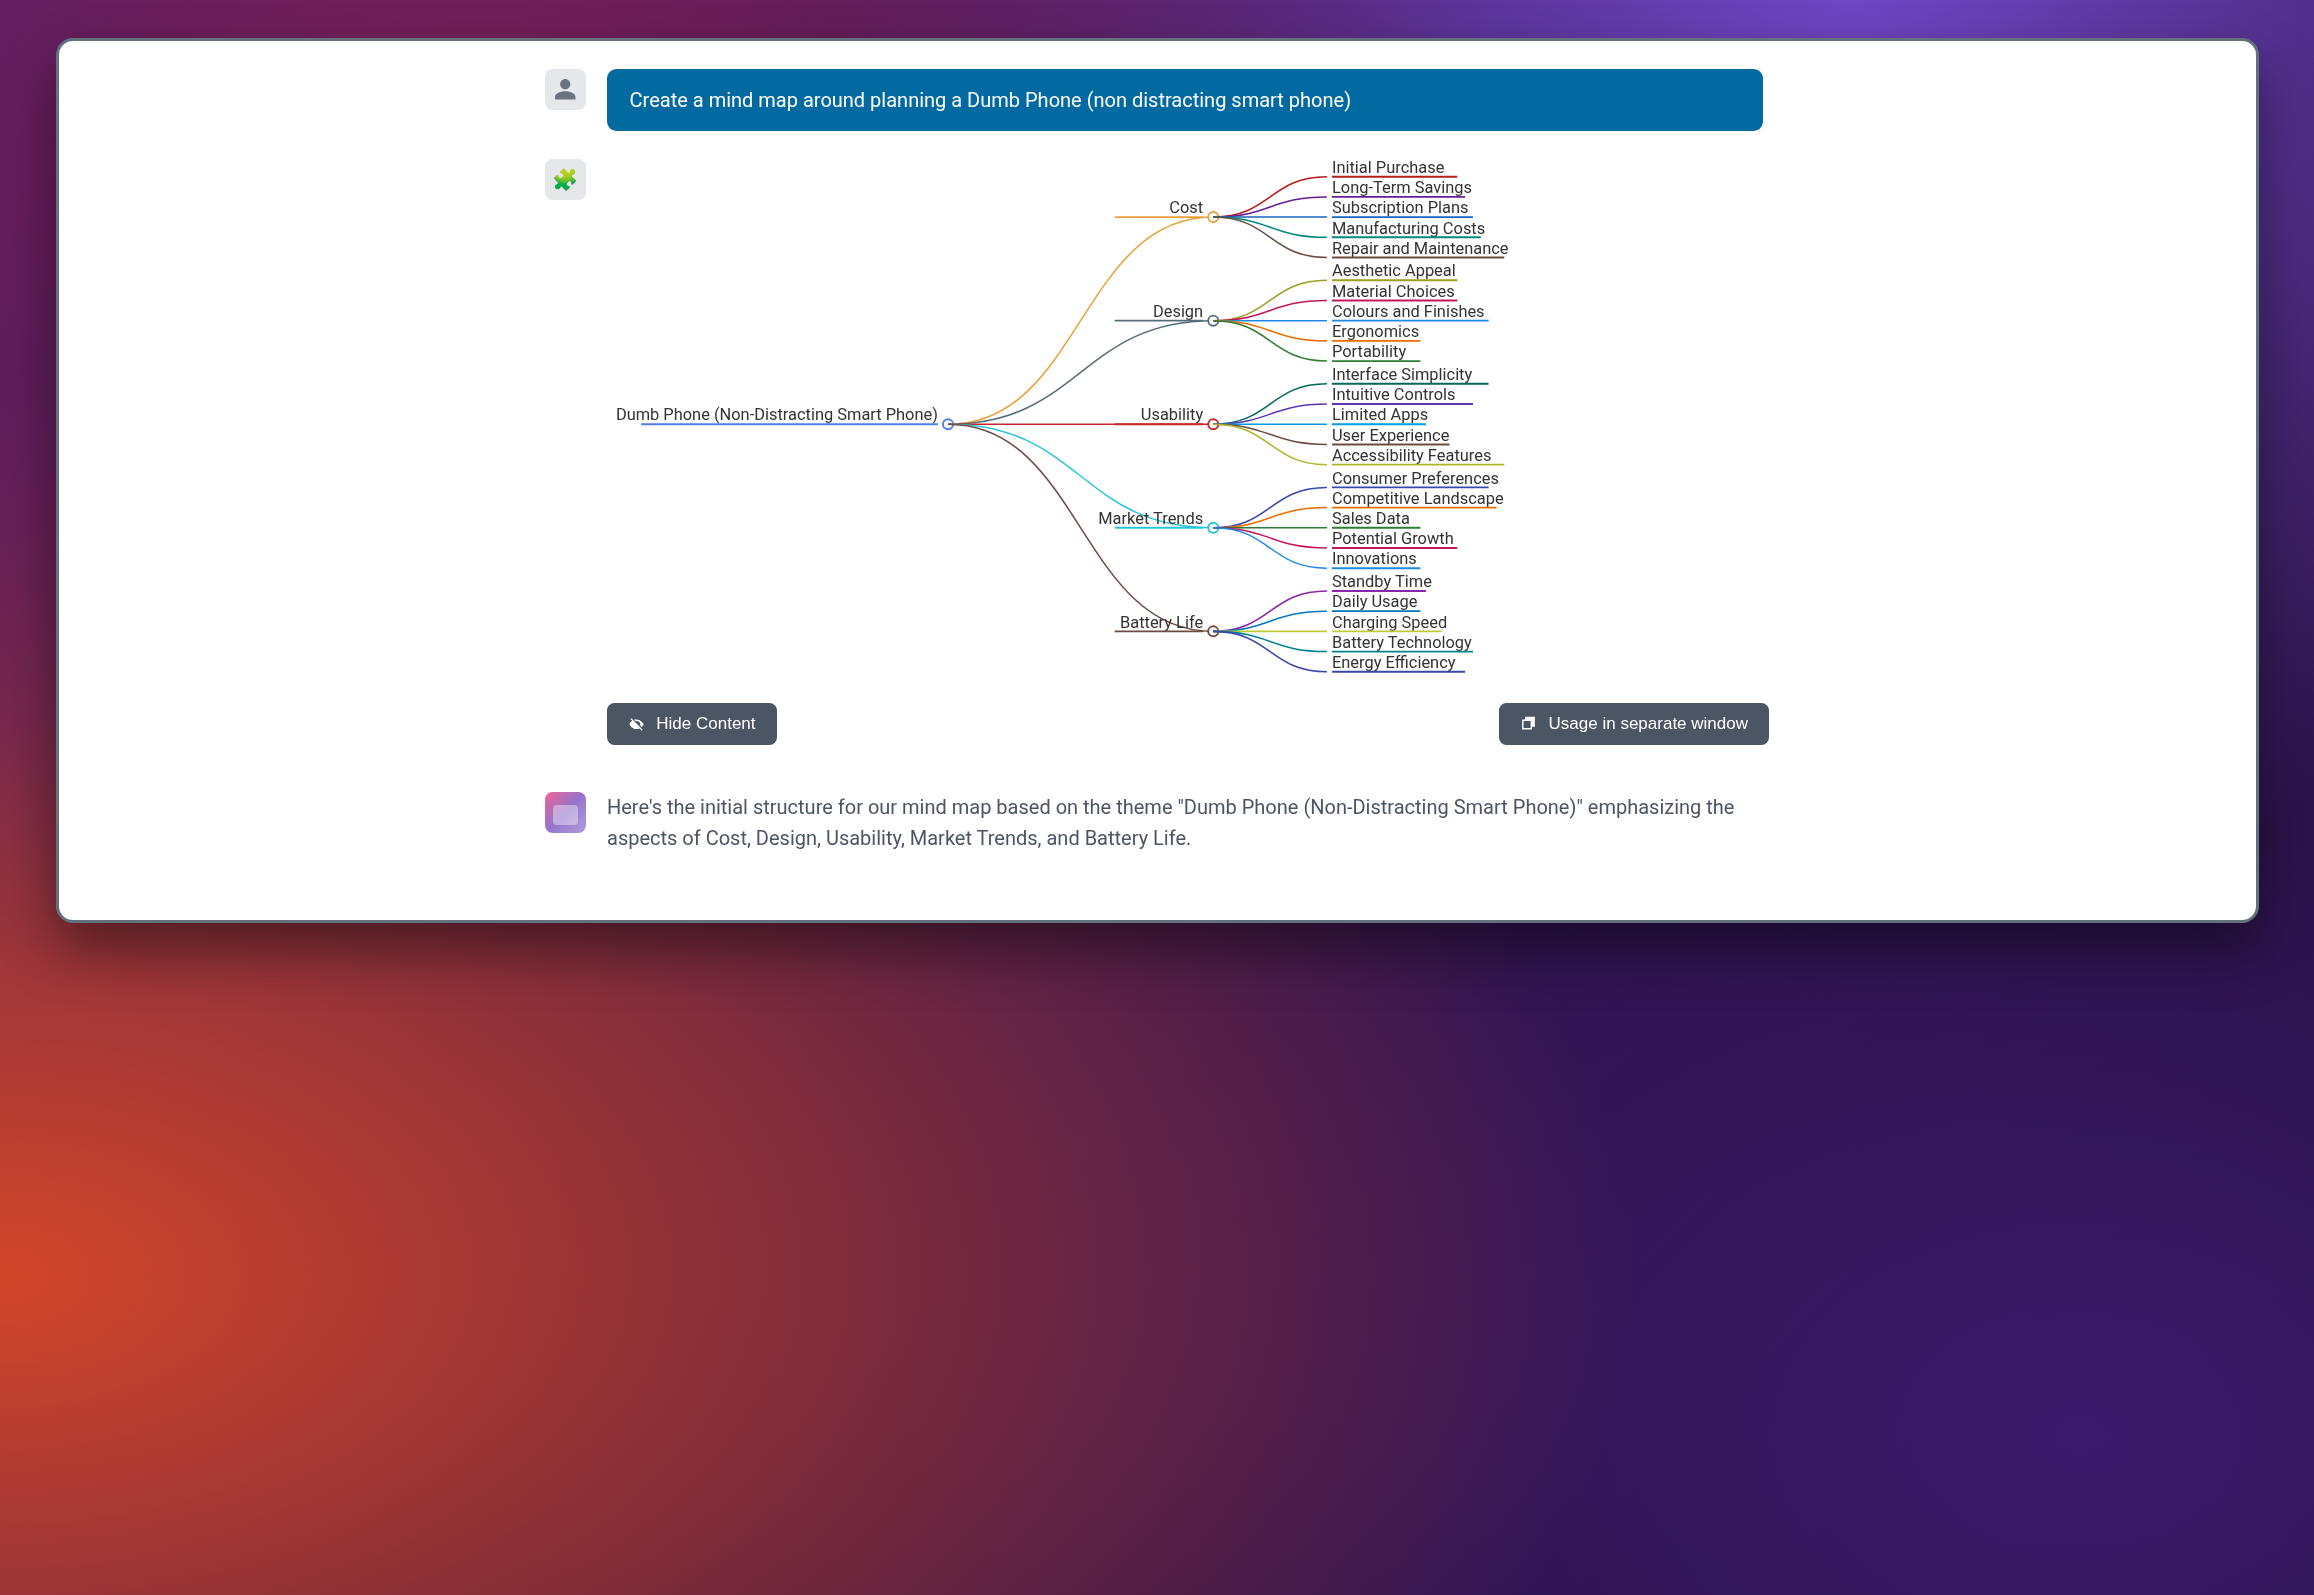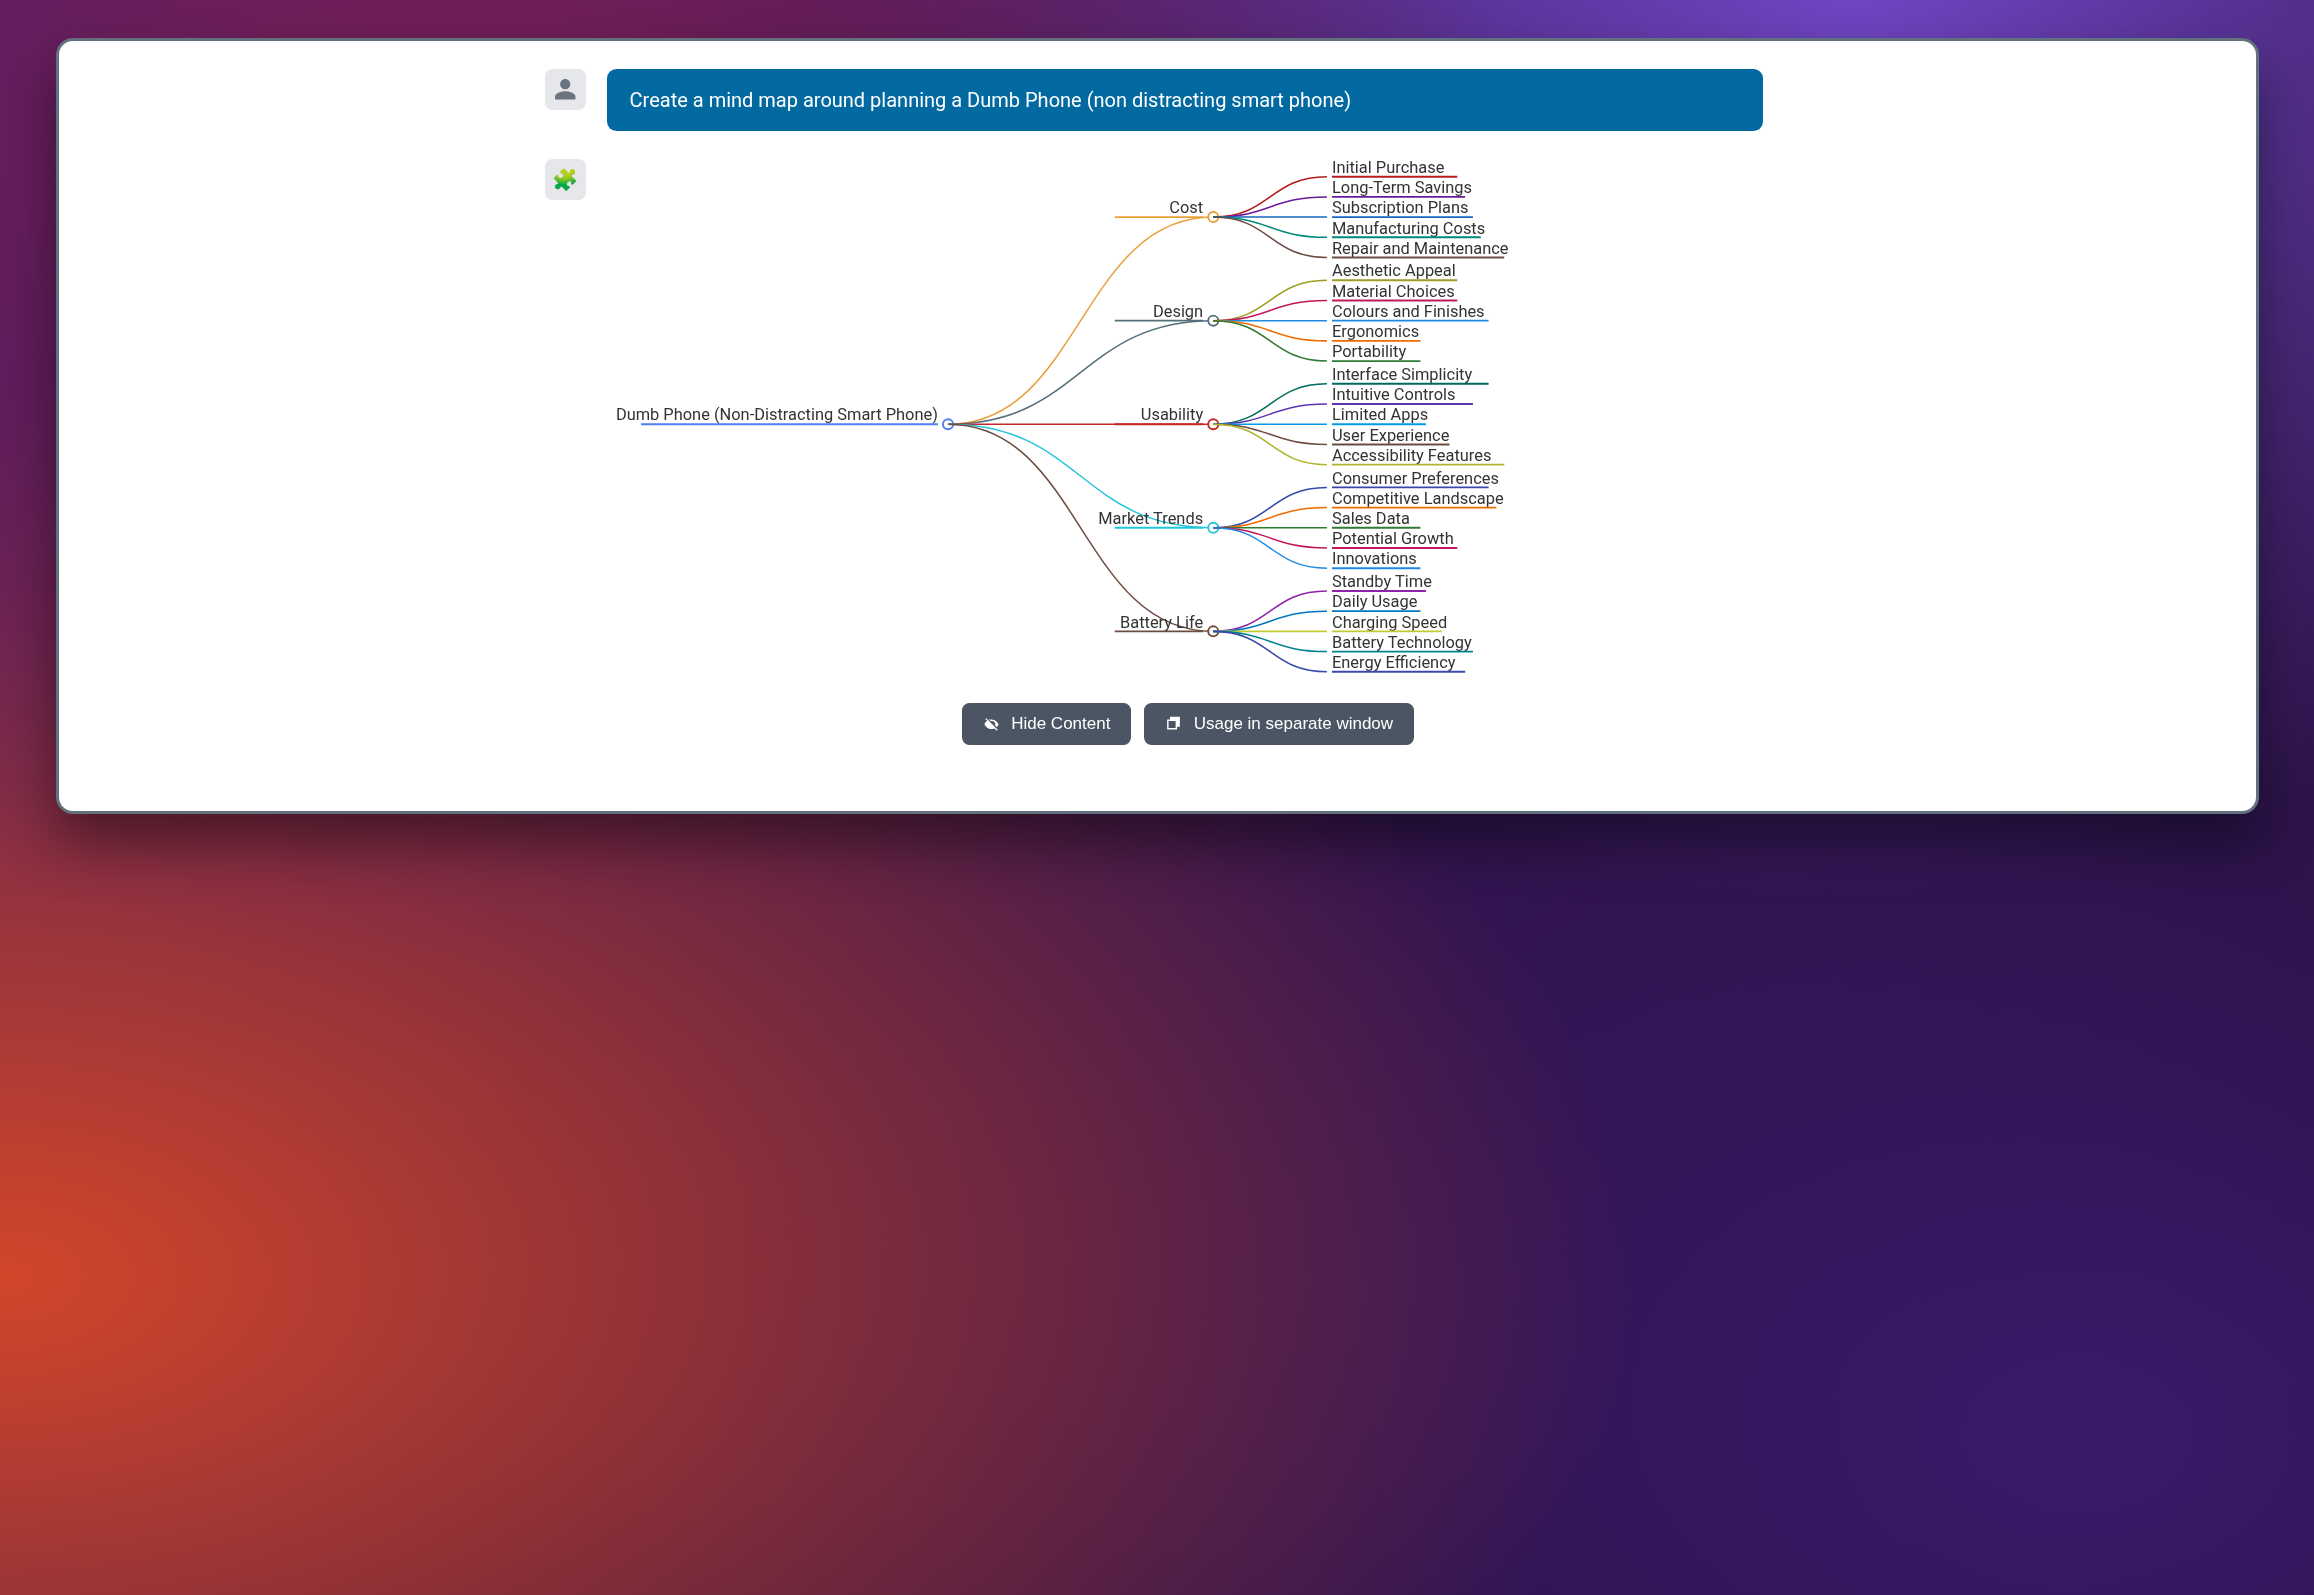"Hide Content" .mm-buttons { justify-content: center -> space-between }
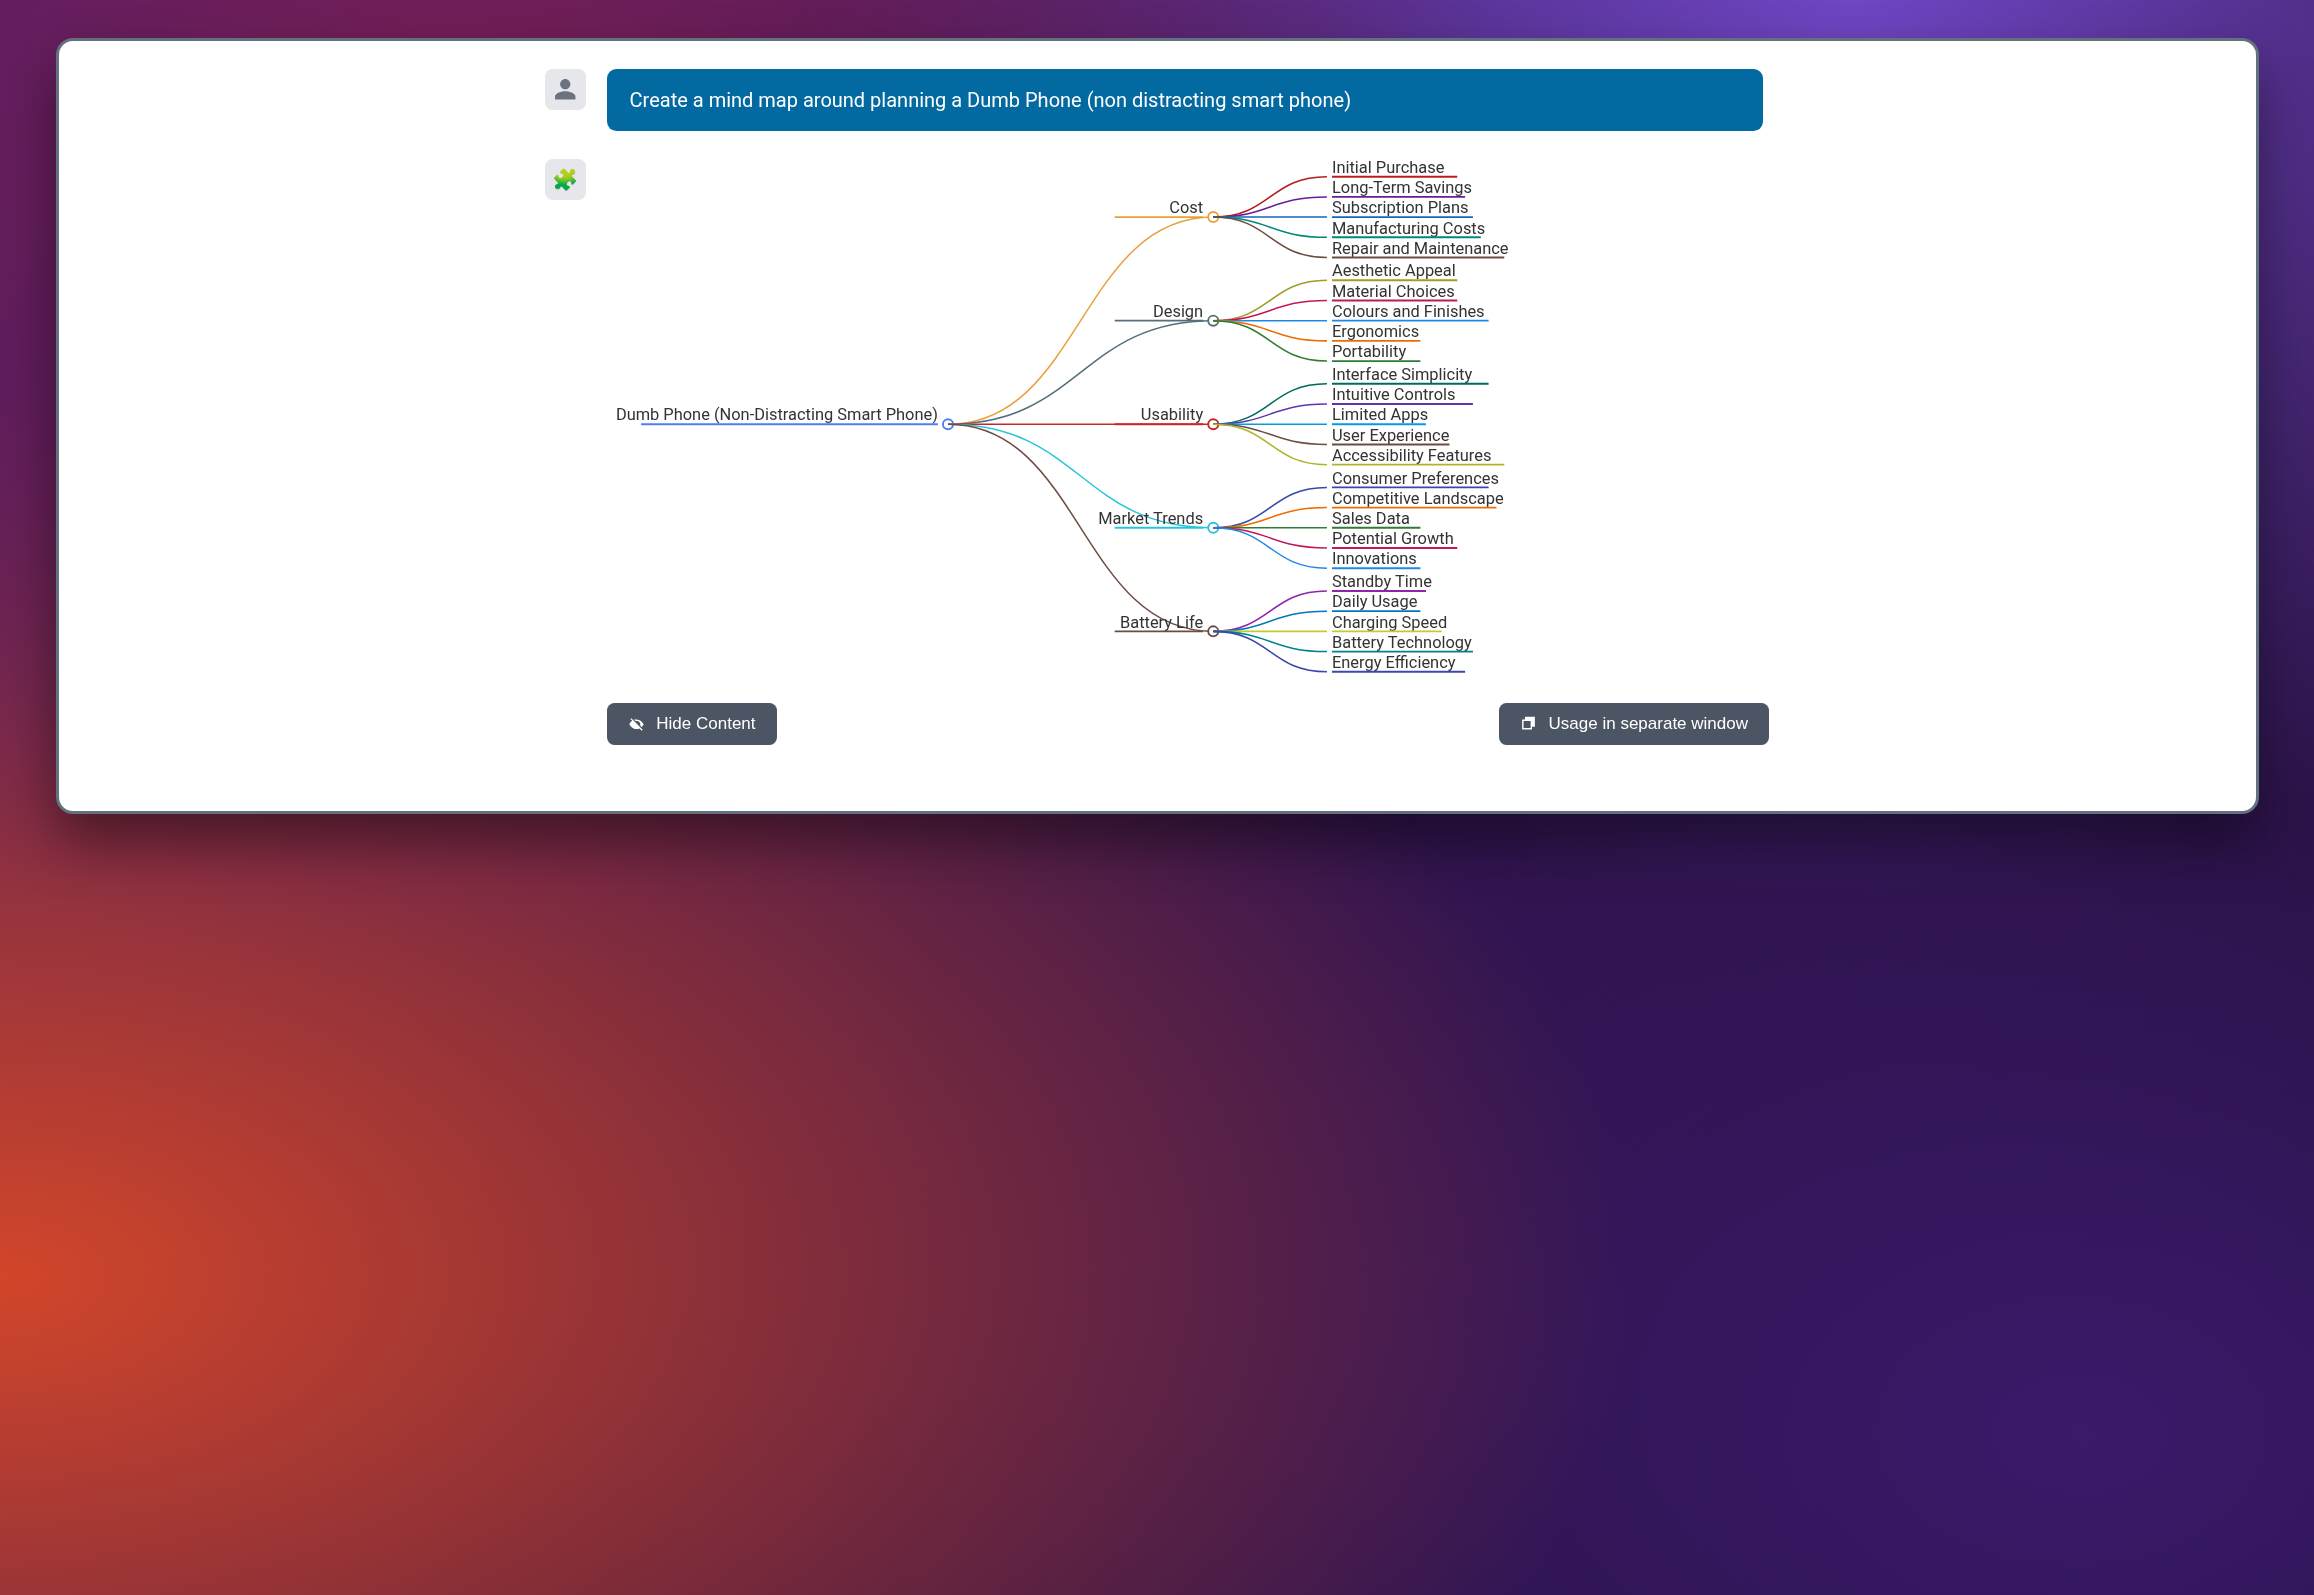"Here's the initial structure for" div.msg-row { html: none -> <div> <div></div> <div>Here's the initial structure for our mind map based on the theme "Dumb Phone (Non-Distracting Smart Phone)" emphasizing the aspects of Cost, Design, Usability, Market Trends, and Battery Life.</div> </div> }
